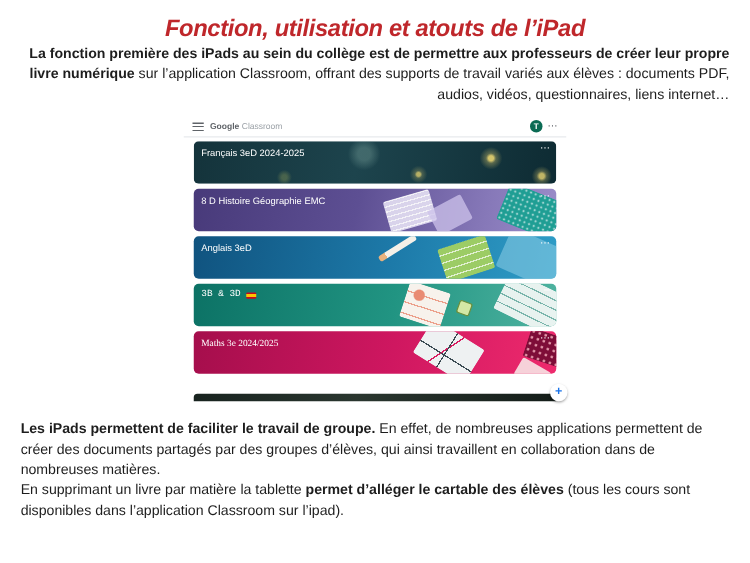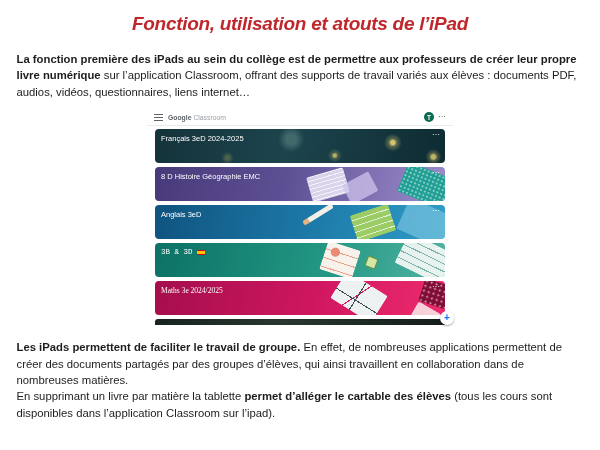"La fonction première des iPads" .p1 { margin-top: 16px -> none; text-align: none -> right }
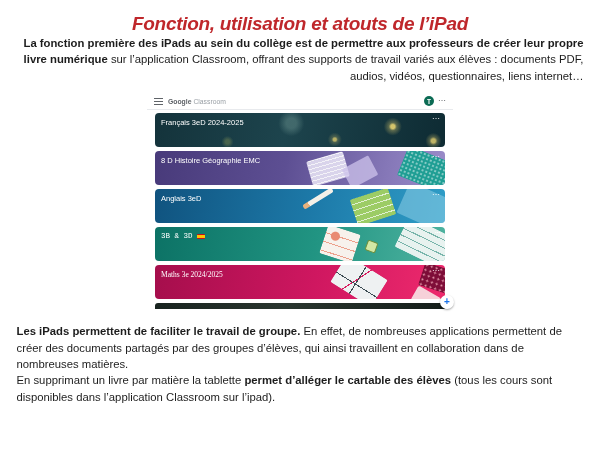"Français 3eD 2024-2025" .gc-cards { padding: 3px 8px 0 -> 3px 8px 12px }
